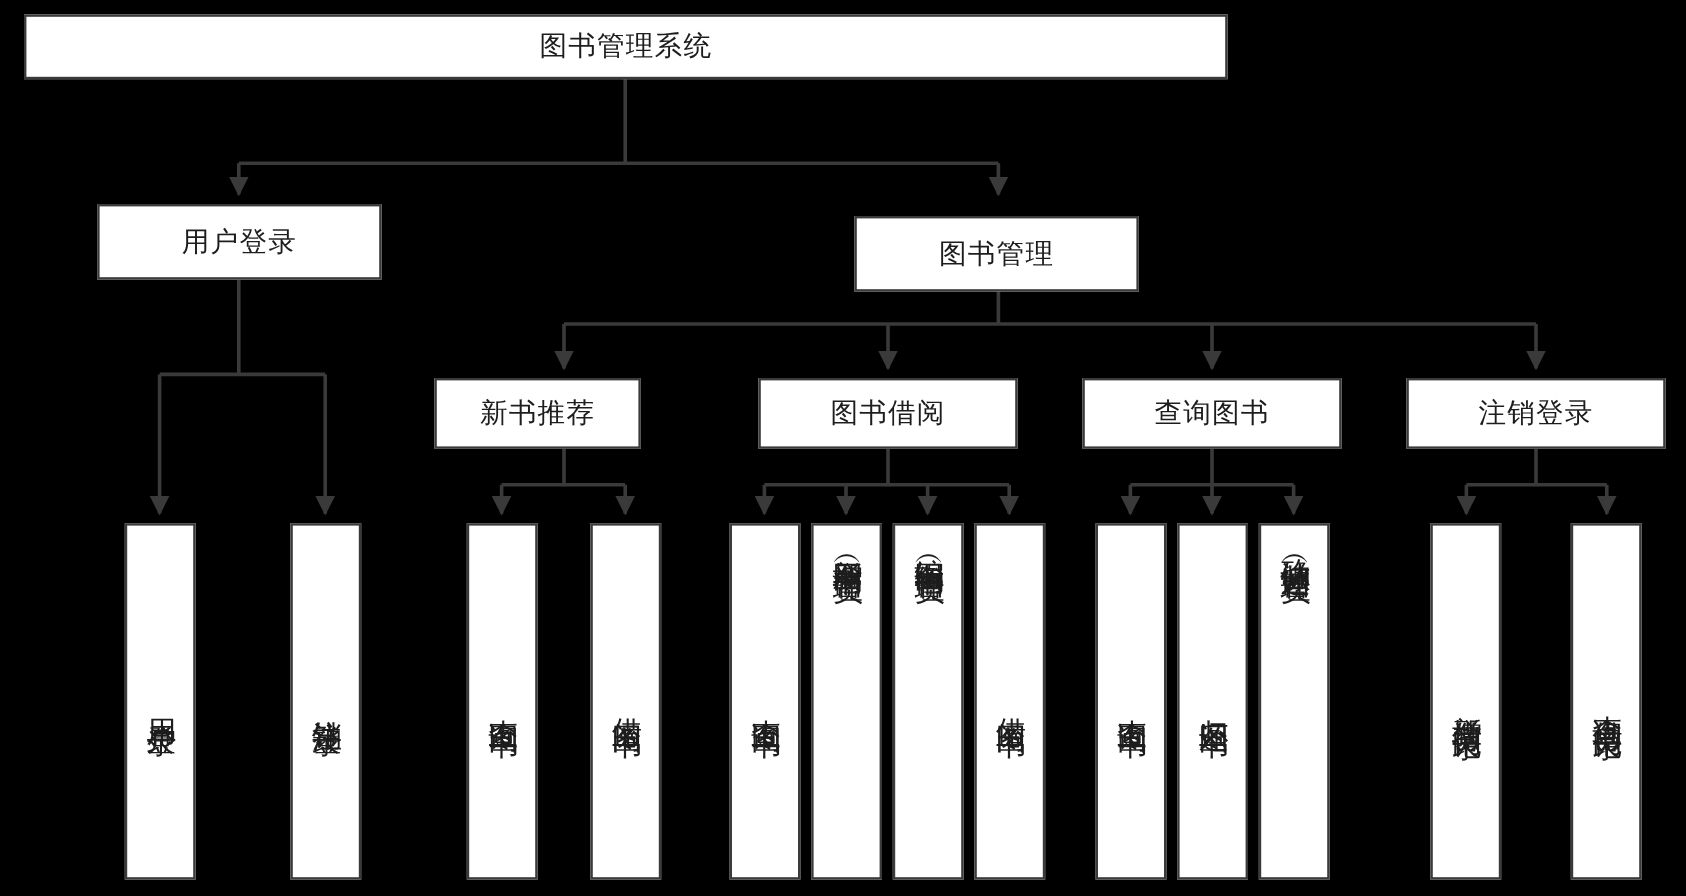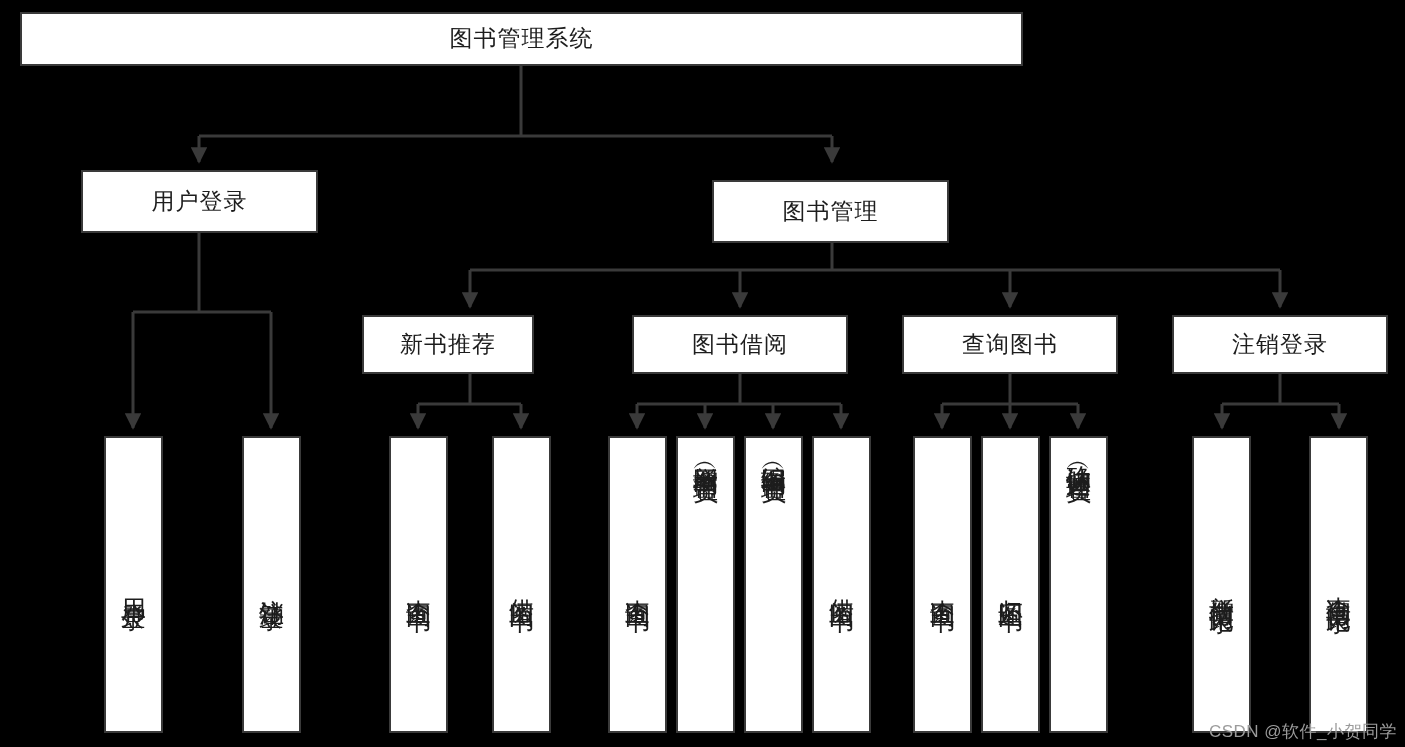"CSDN @软件_小贺同学" div.watermark { html: <div>CSDN @软件_小贺同学</div> -> none }
